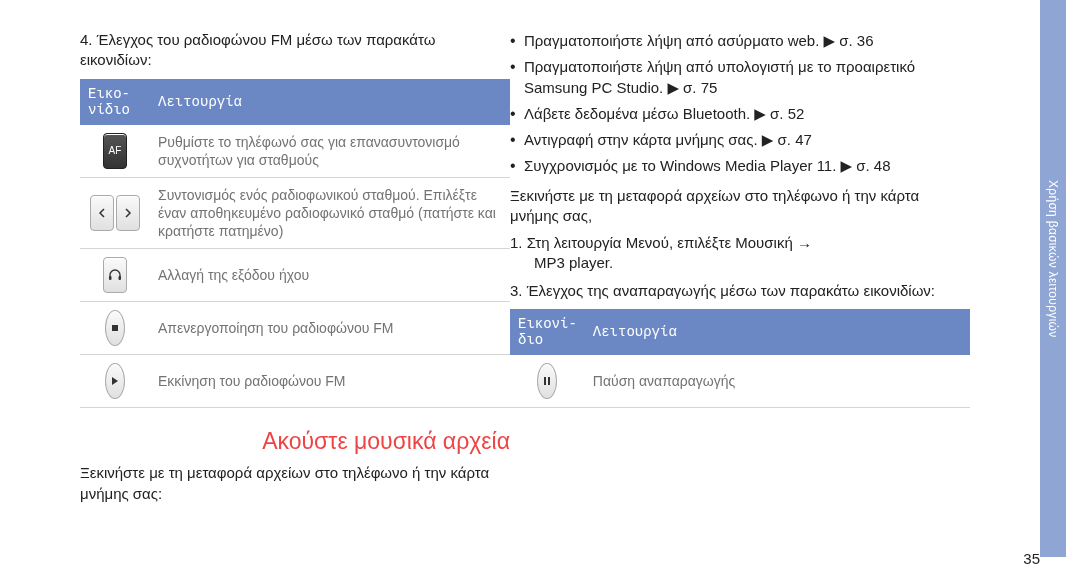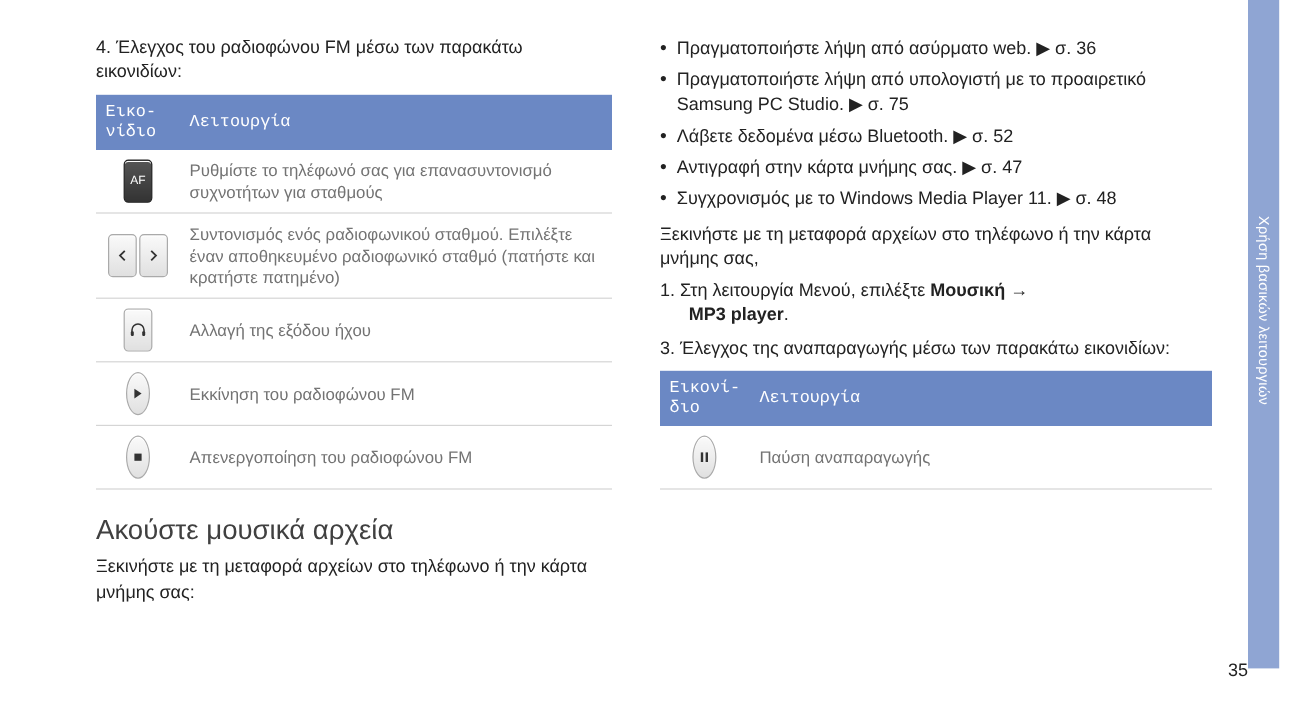"4. Έλεγχος του ραδιοφώνου FM" .page { gap: 40px -> none }
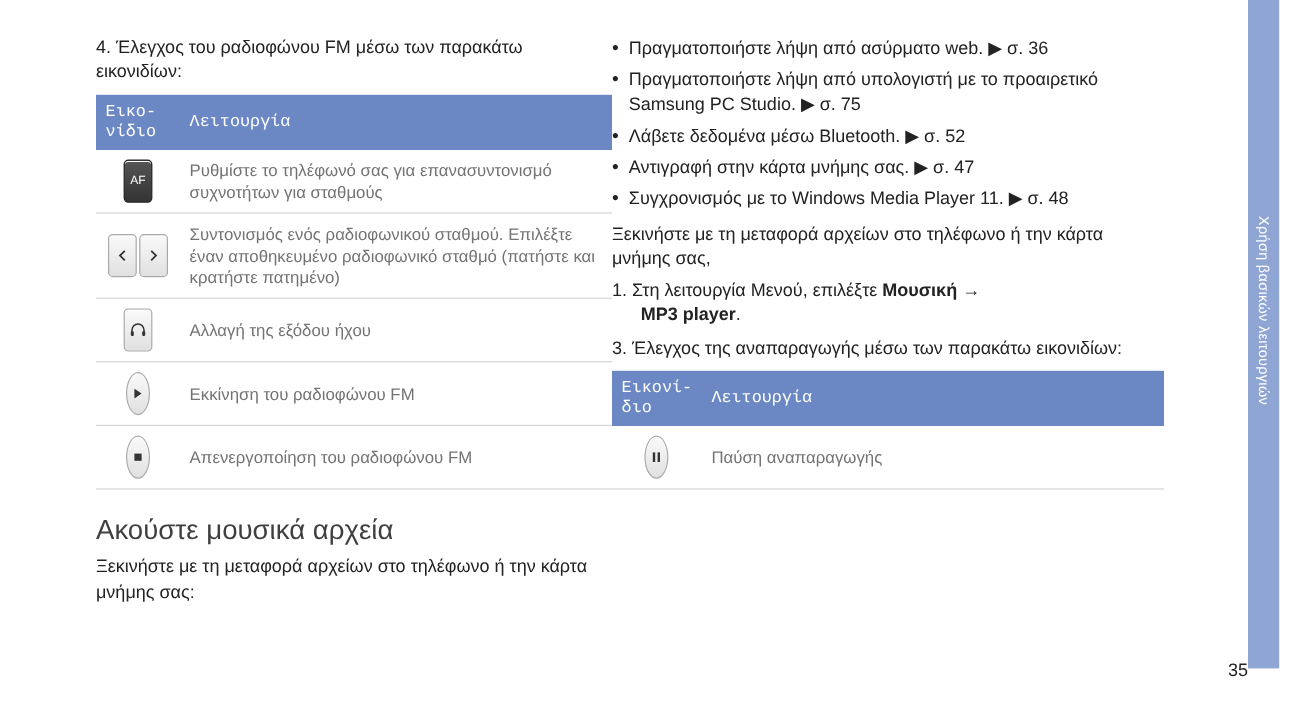"Μουσική" .bold { font-weight: bold -> normal }
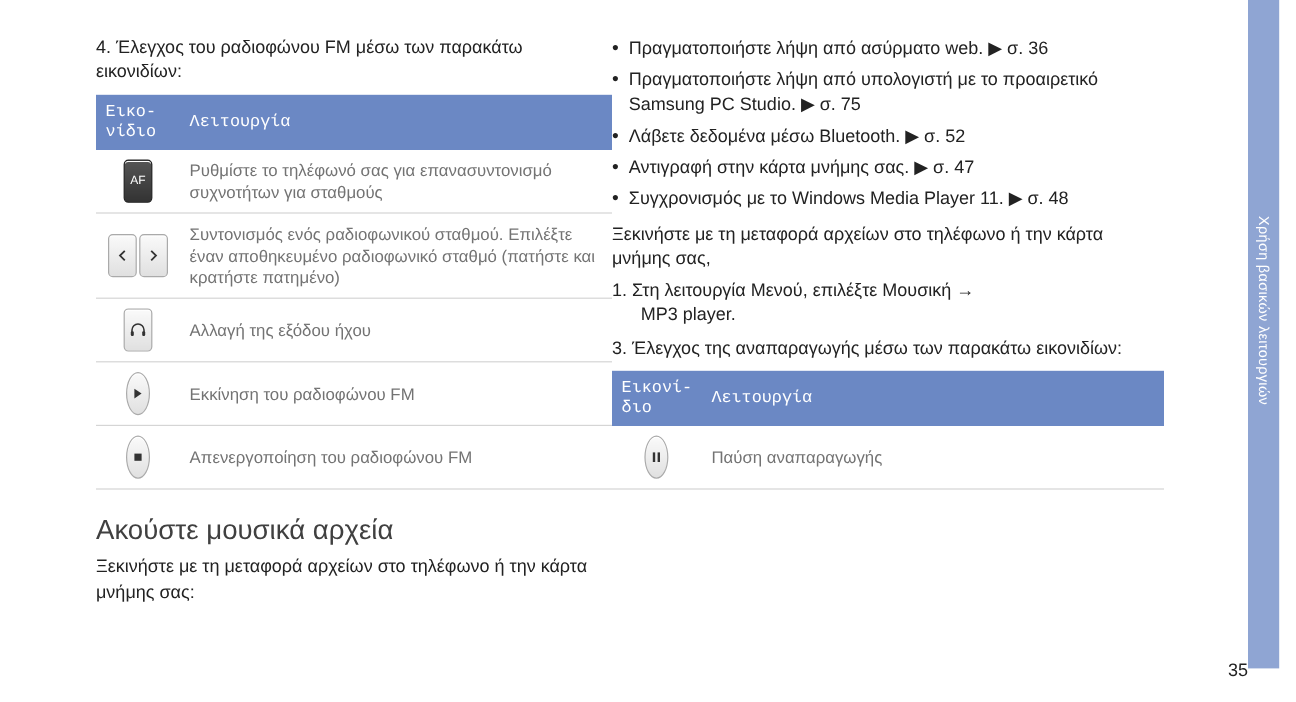"Εκκίνηση του ραδιοφώνου FM" tr { order: before "Απενεργοποίηση του ραδιοφώνου FM" -> after "Απενεργοποίηση του ραδιοφώνου FM" }
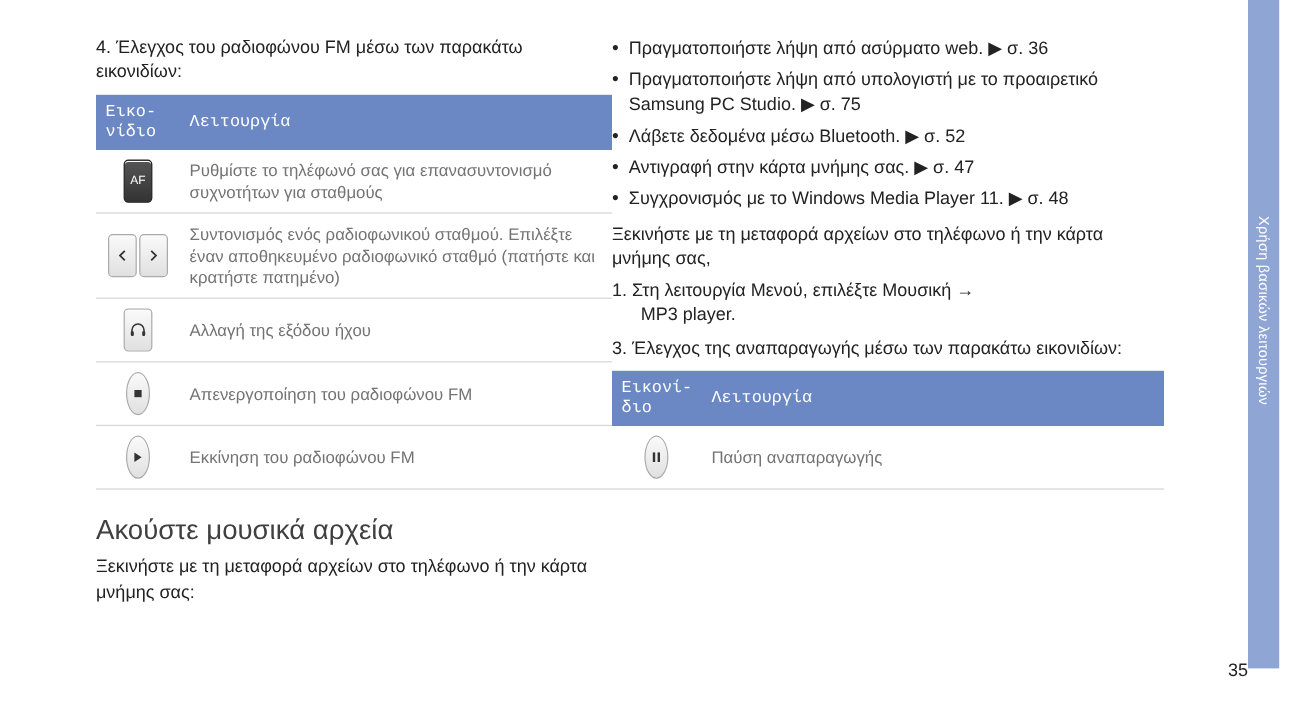"Ακούστε μουσικά αρχεία" h2.section-head { color: #404040 -> #ef4444; text-align: none -> right }
